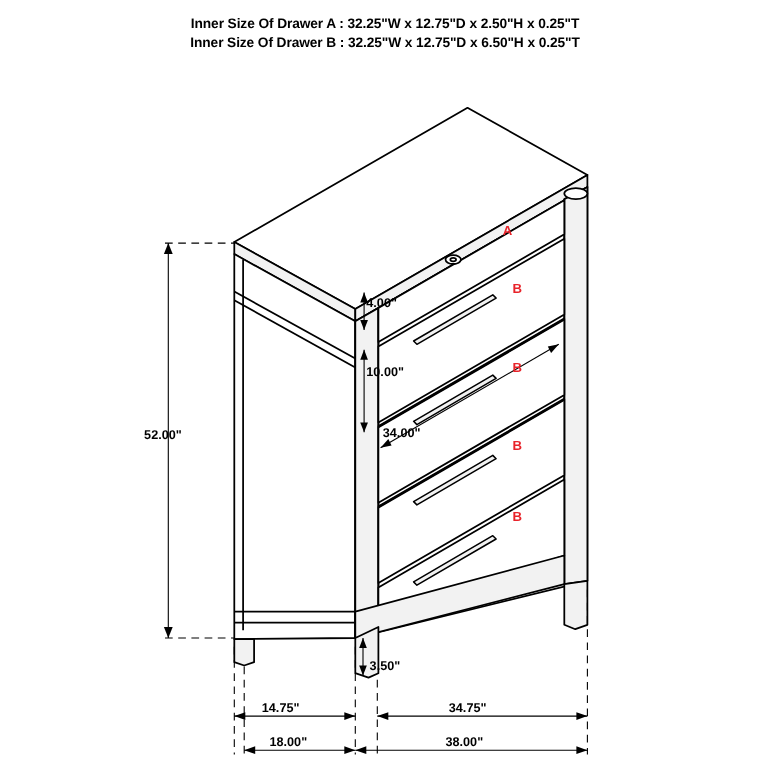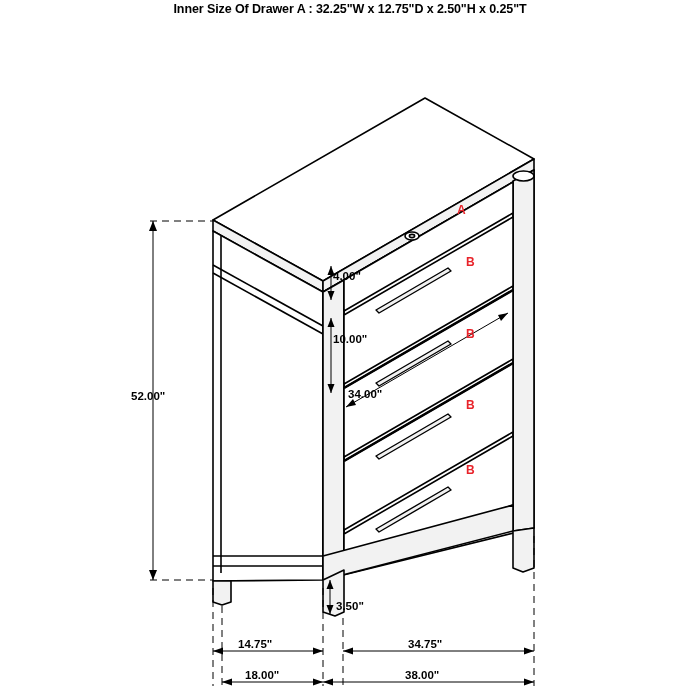"Inner Size Of Drawer A" .header { top: 0 -> 12px }
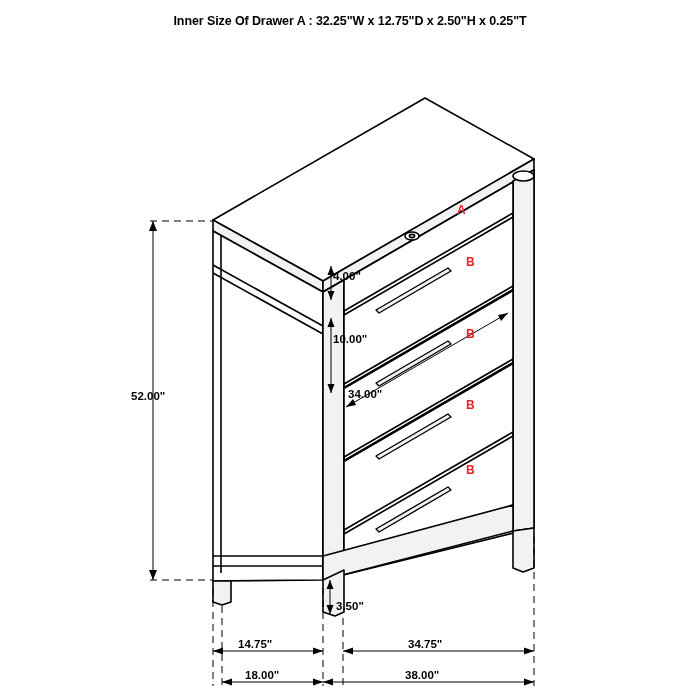"Inner Size Of Drawer B" div { html: none -> <div>Inner Size Of Drawer B : 32.25"W x 12.75"D x 6.50"H x 0.25"T</div> }
